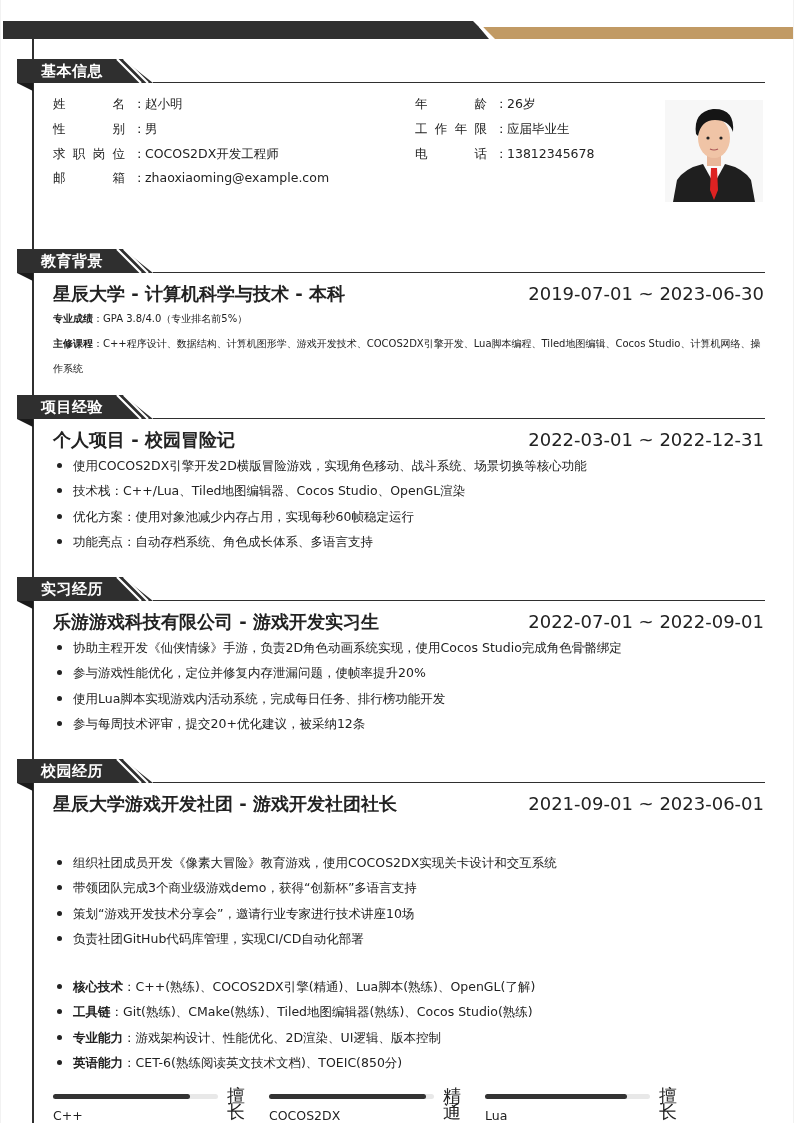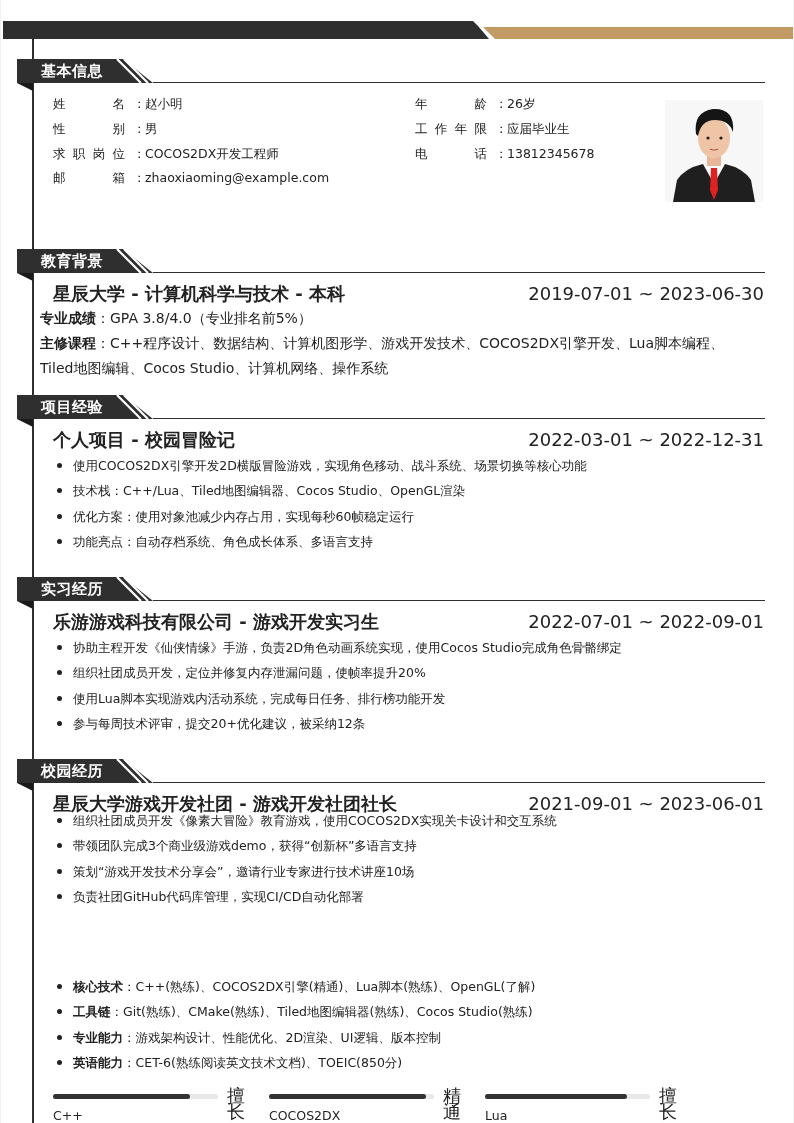"专业成绩：GPA 3.8/4.0（专业排名前5%）" .para { font-size: 14px -> 10px; left: 39px -> 52px }
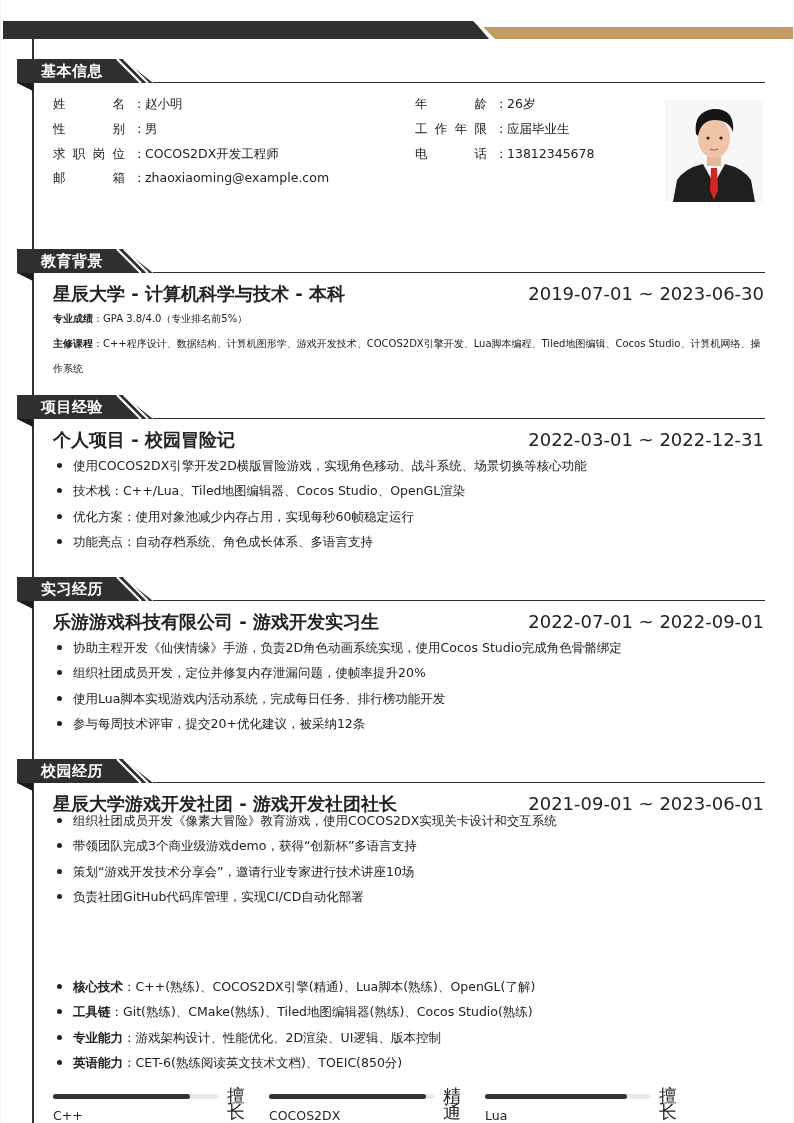"组织社团成员开发，定位并修复内存泄漏问题，使帧率提升20%" li { text: 组织社团成员开发 -> 参与游戏性能优化 }
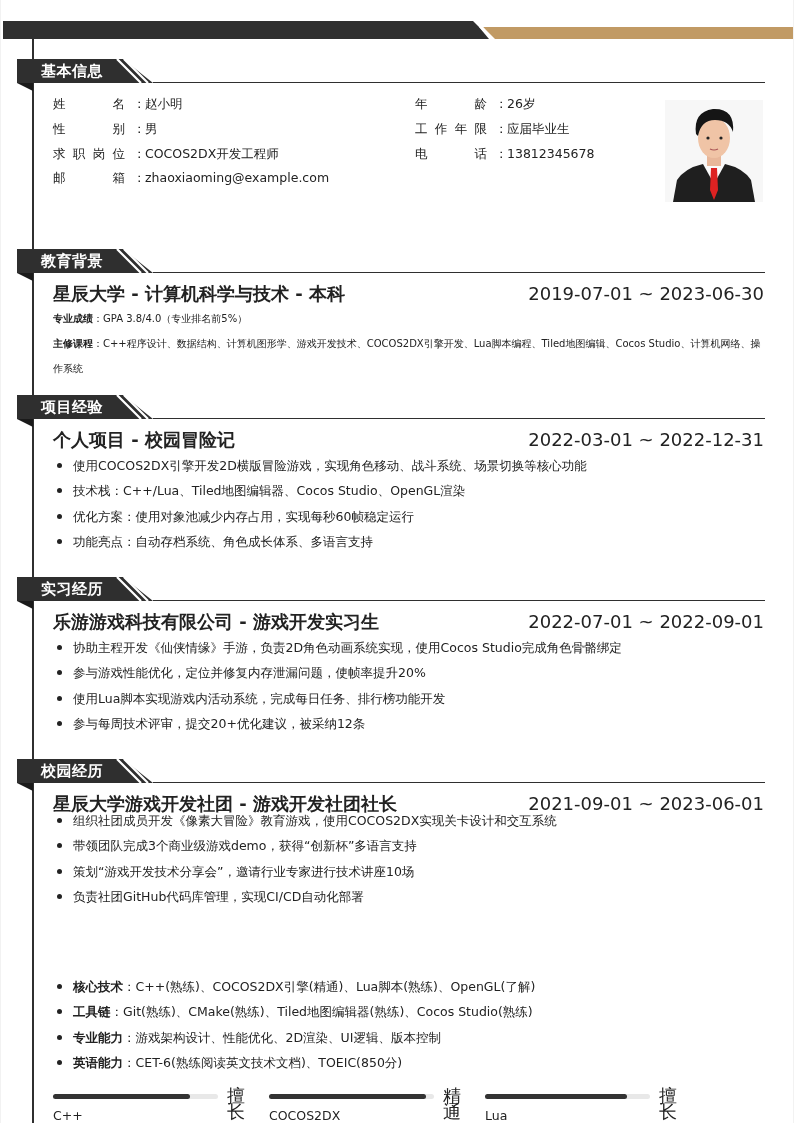"组织社团成员开发《像素大冒险》教育游戏，使用COCOS2DX实现关卡设计和交互系" ul.bullets { top: 808px -> 850px }
